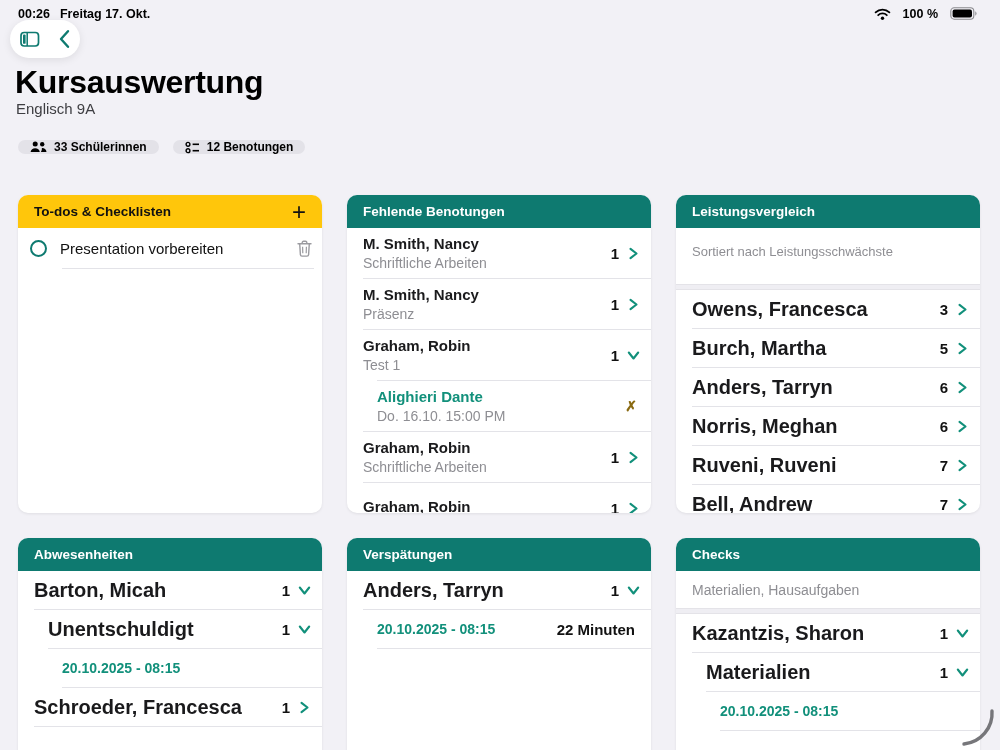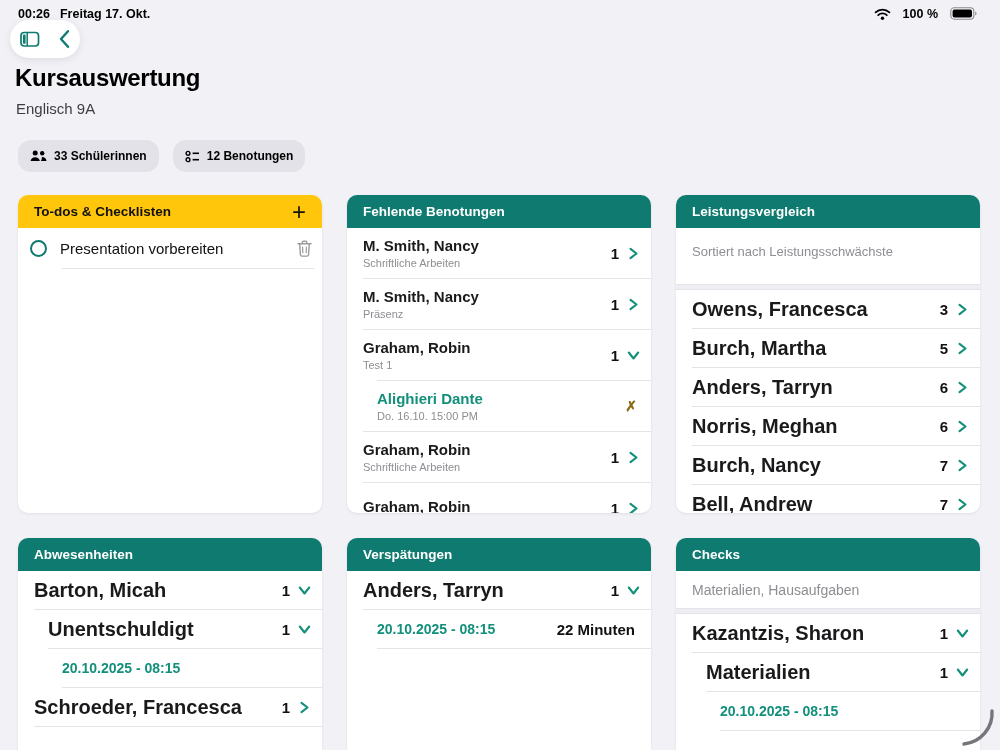"Kursauswertung" .page-title { font-size: 24px -> 32px }
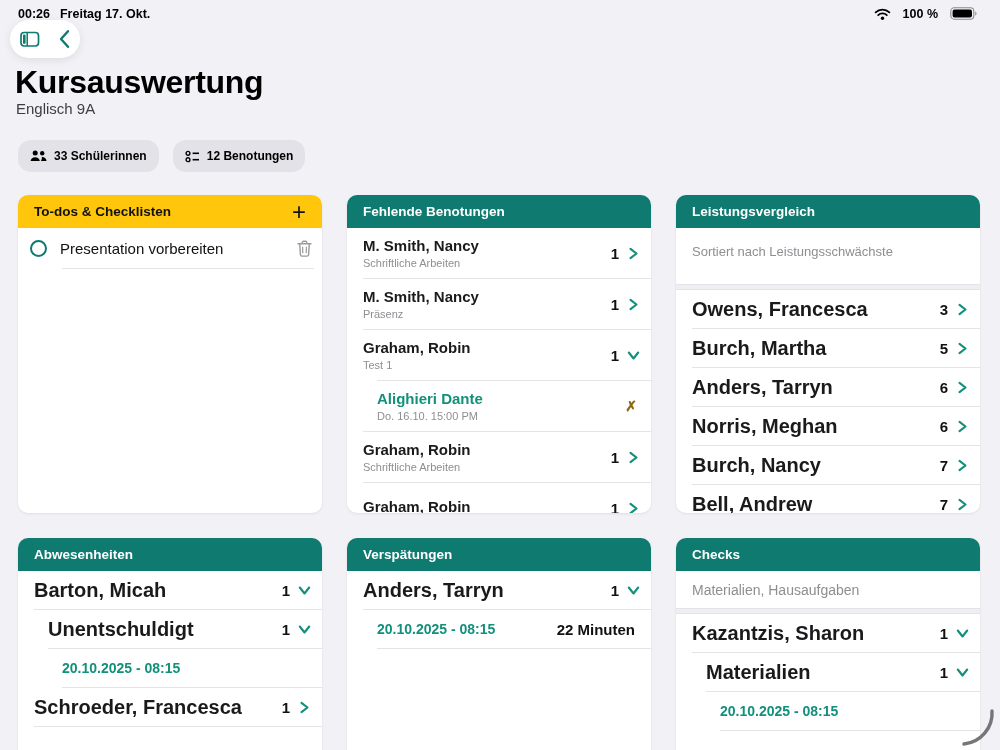"33 Schülerinnen" .badge { height: 32px -> 14px }
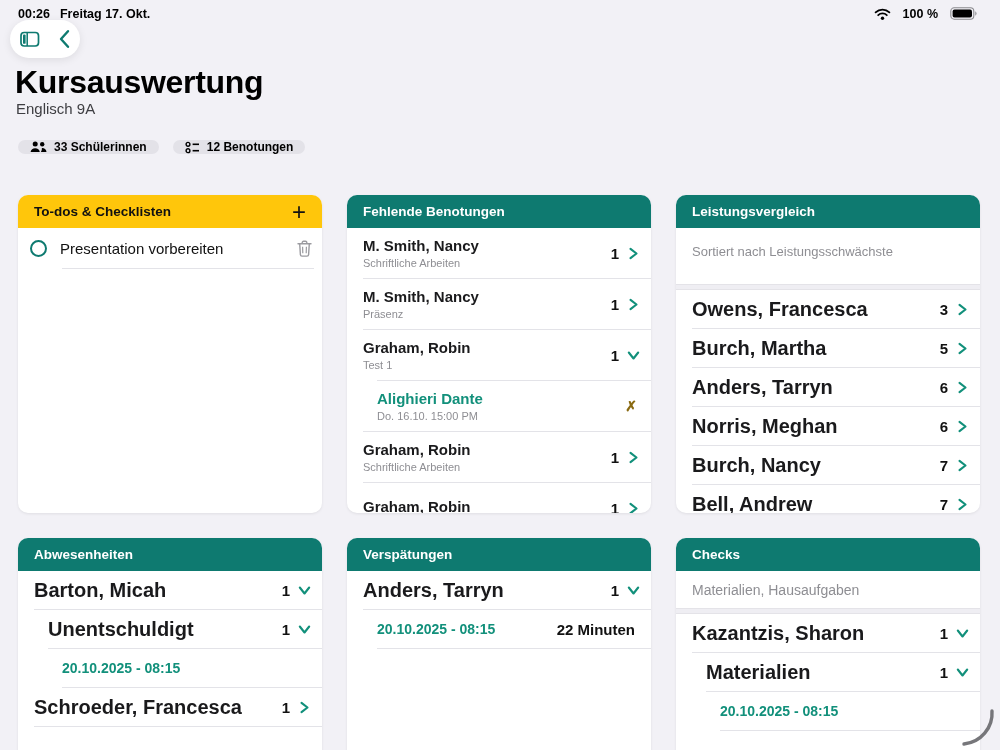"Schriftliche Arbeiten" .mcat { font-size: 11px -> 14px }
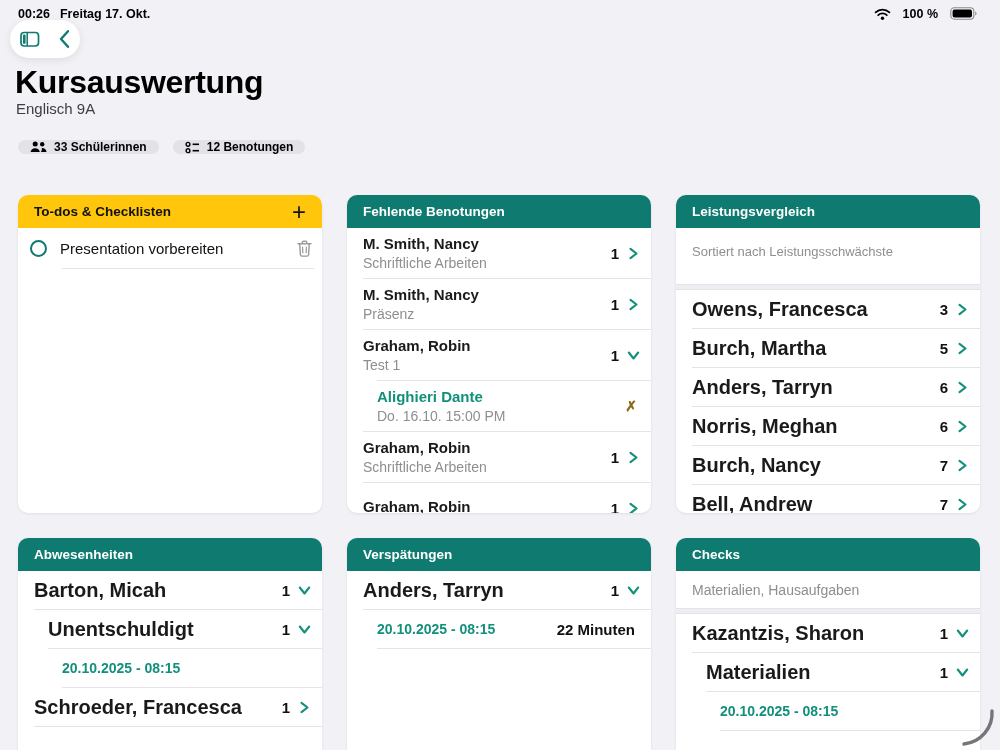"Burch, Nancy" span.sname { text: Burch, Nancy -> Ruveni, Ruveni }
